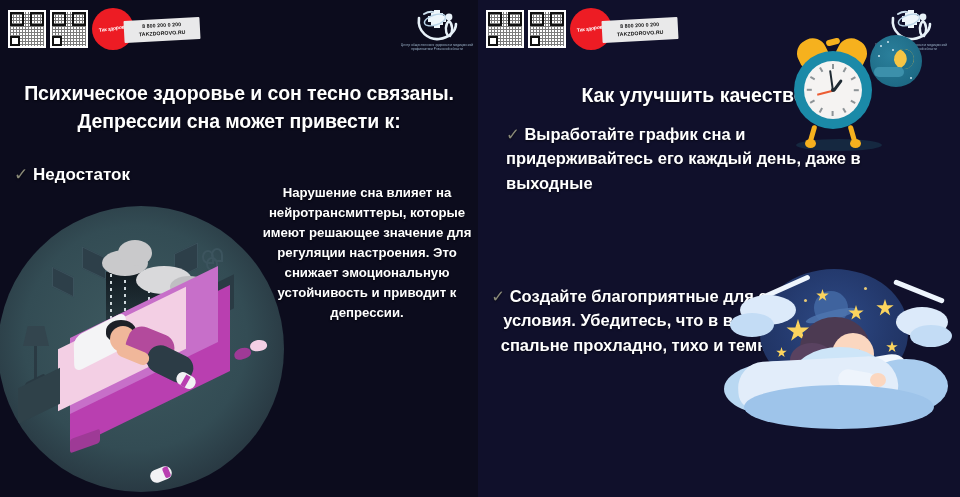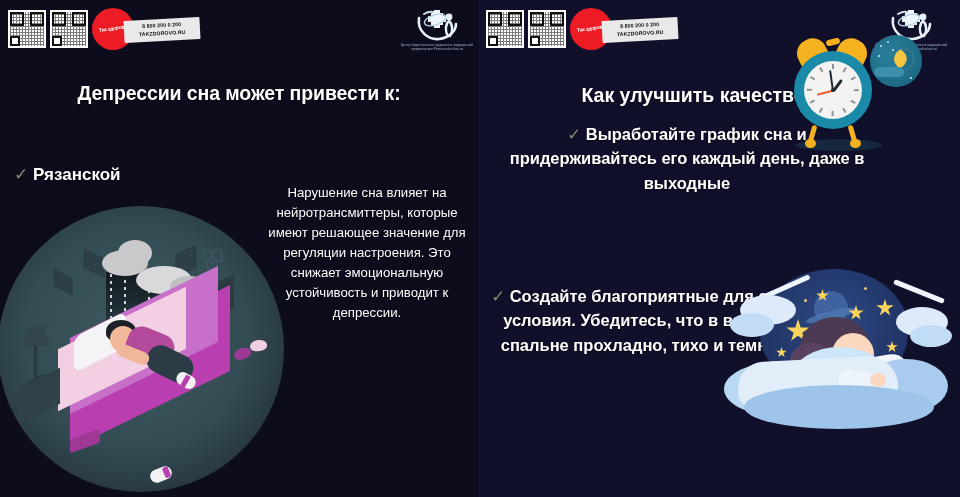"Психическое здоровье и сон тесно" div { html: none -> <div>Психическое здоровье и сон тесно связаны.</div> }
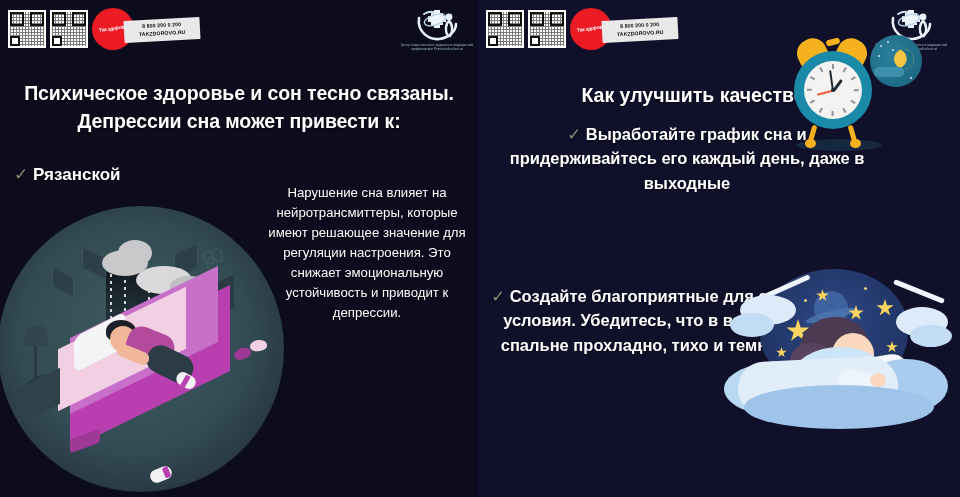"✓ Выработайте график сна и" .r-b1 { text-align: center -> left }
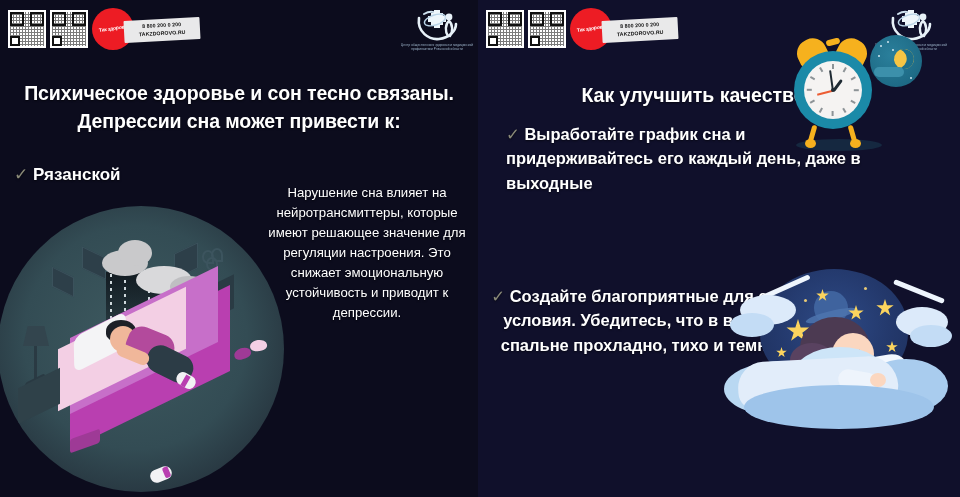"Рязанской" span { text: Рязанской -> Недостаток }
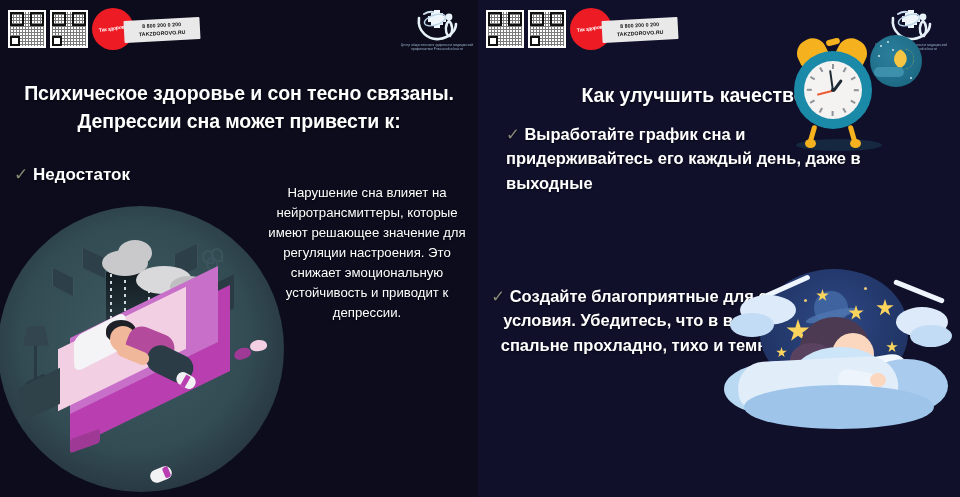"Нарушение сна влияет на" .para { font-weight: normal -> bold }
